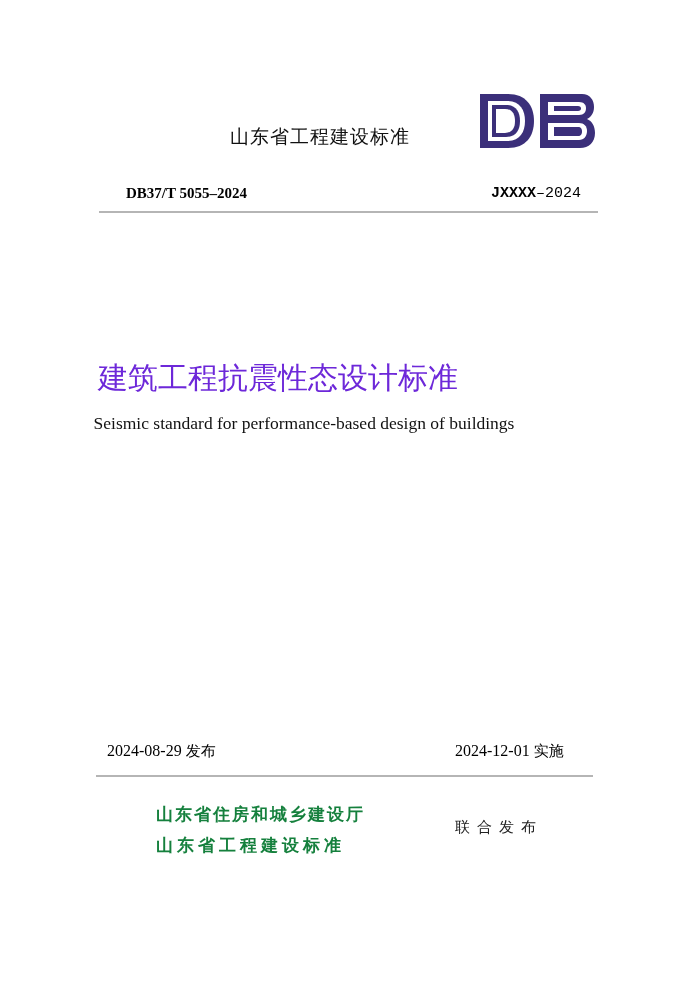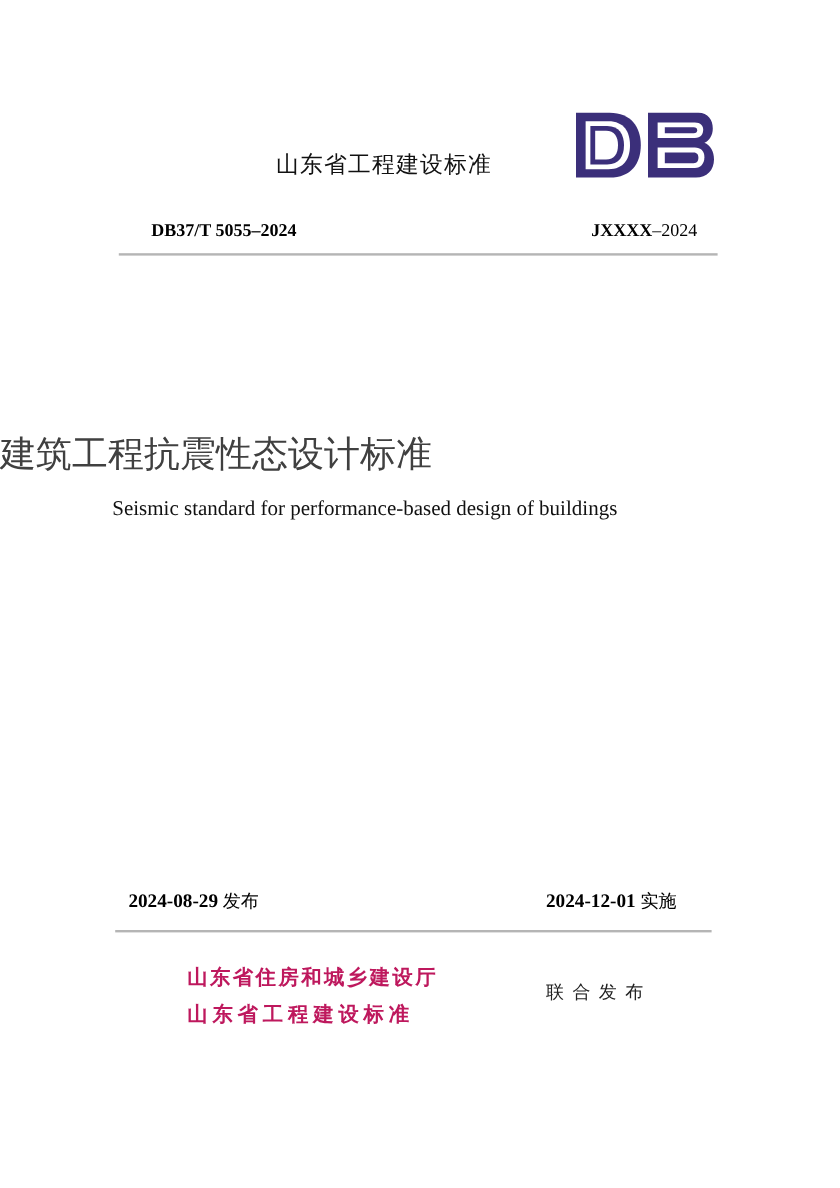"JXXXX–2024" .code-right { font-family: Liberation Serif, serif -> Liberation Mono, monospace }
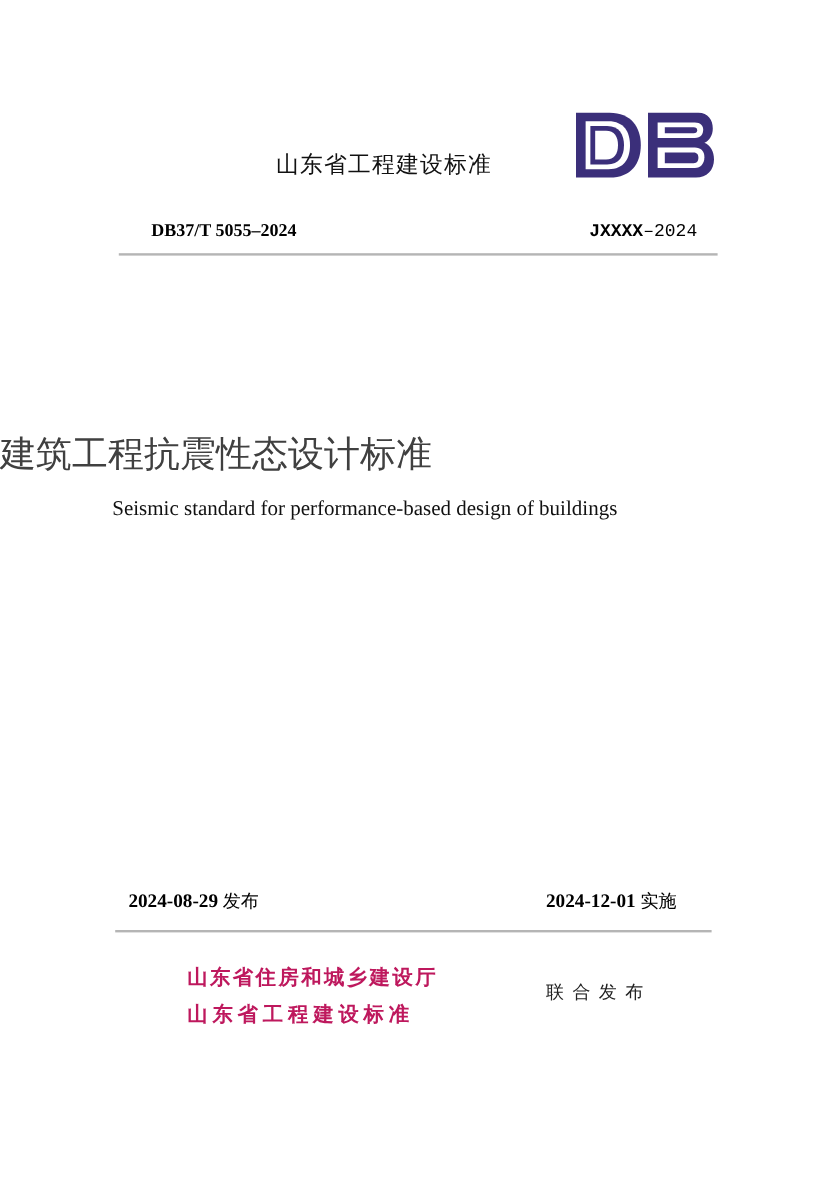"建筑工程抗震性态设计标准" .main-title { color: #404040 -> #6d28d9; text-align: left -> center }
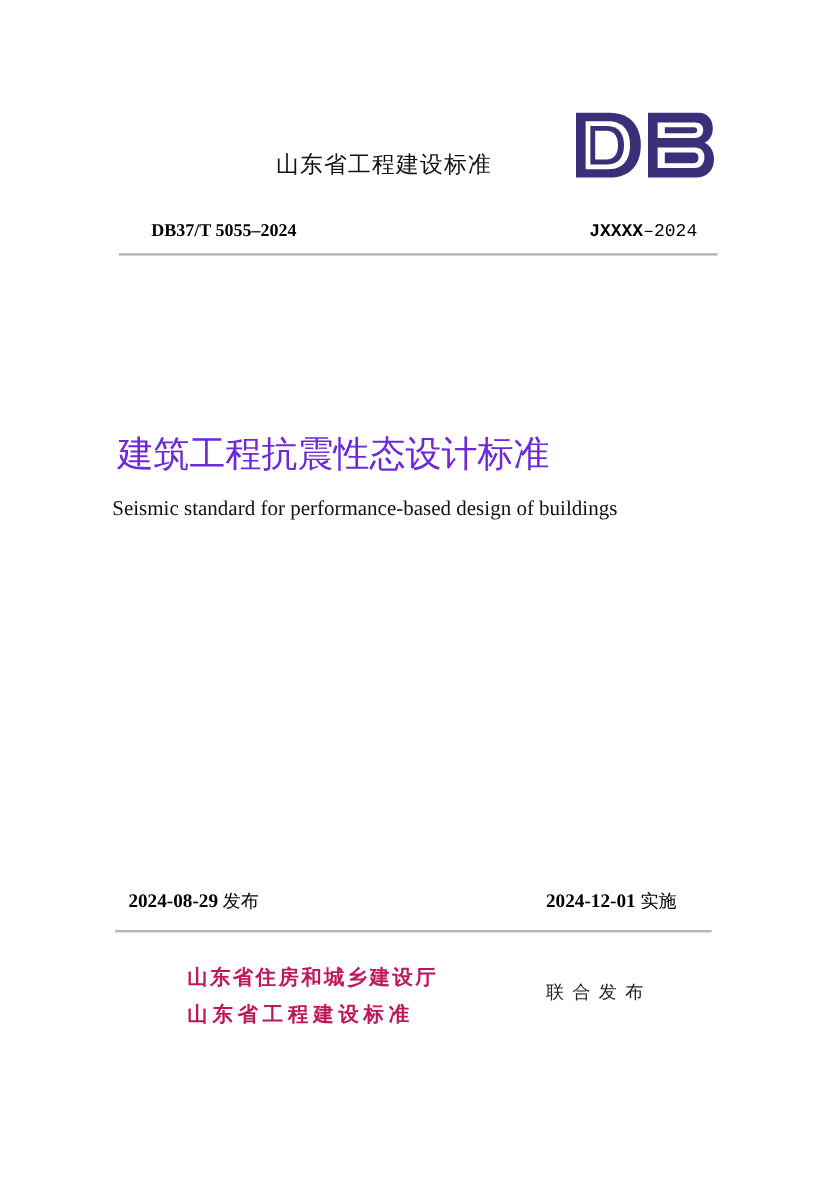"2024-08-29" .date-left .num, .date-right .num { font-weight: bold -> normal }
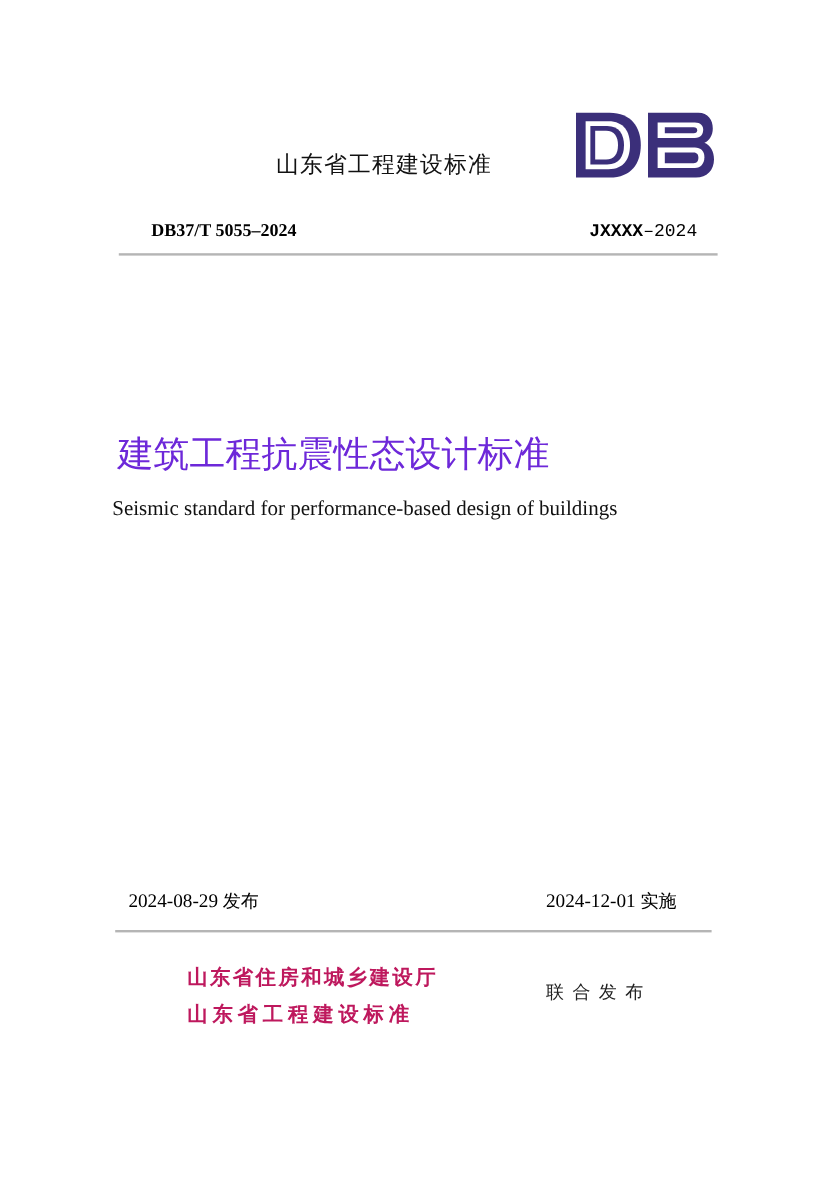"山东省住房和城乡建设厅" .issuer { color: #be185d -> #15803d }
